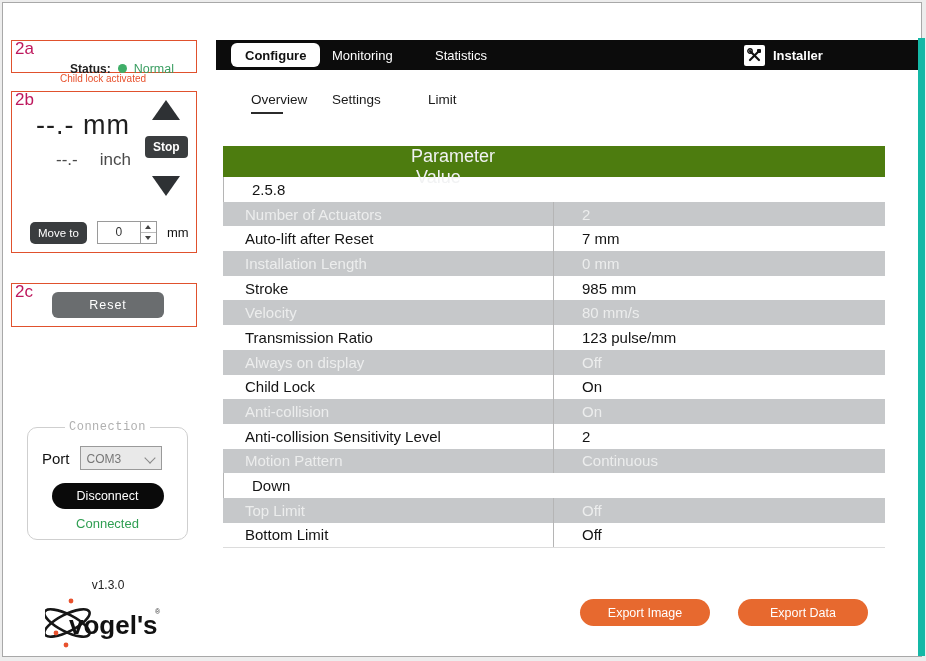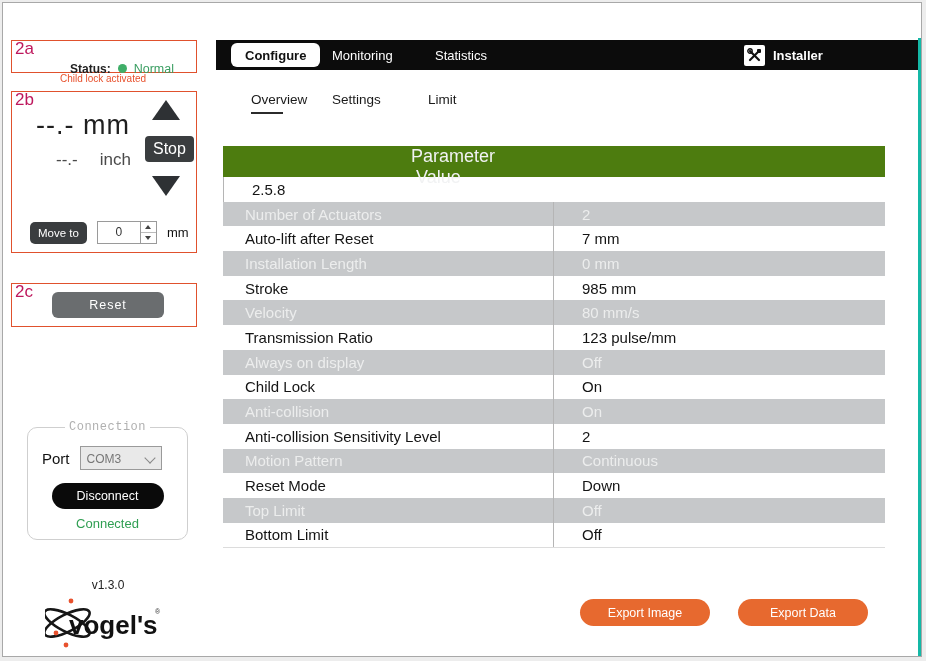"Configure" .main { border-right: 3px solid #14b8a6 -> 7px solid #14b8a6 }
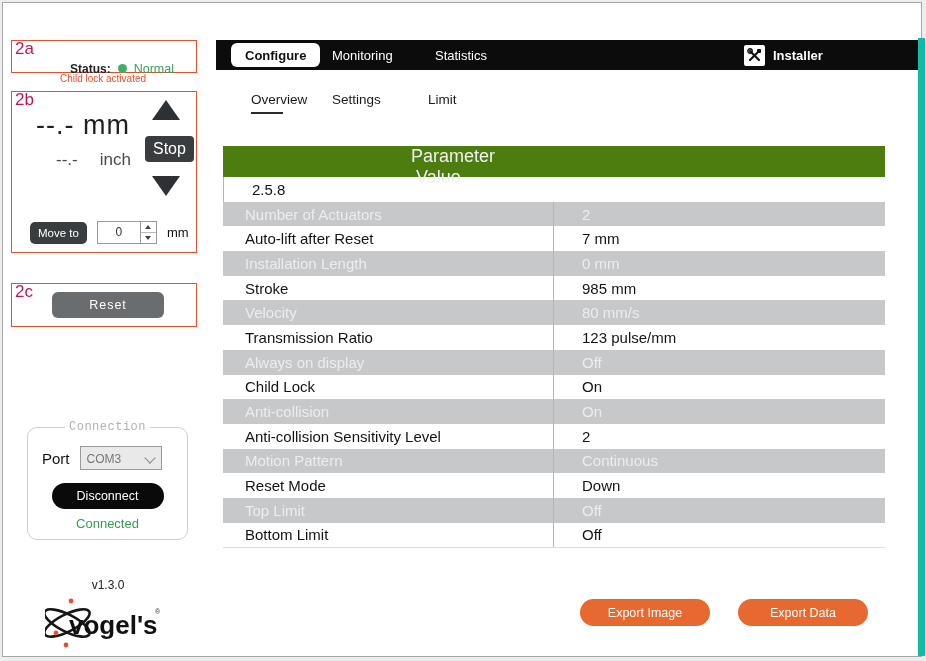"Stop" .stop-btn { font-size: 16px -> 12px; font-weight: none -> bold }
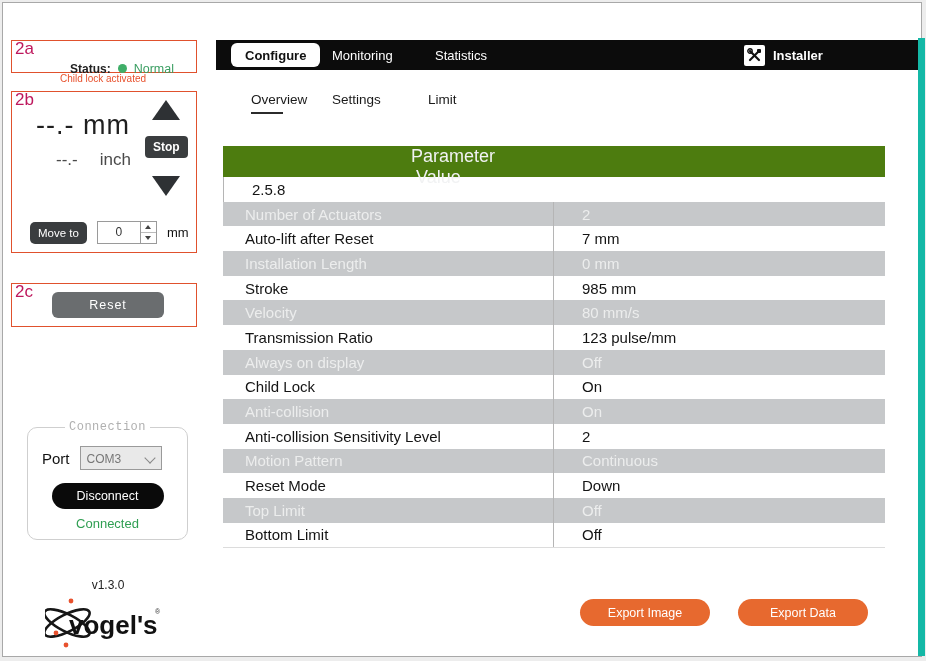"Reset Mode" div.cell { html: <div>Reset Mode</div> -> none }
